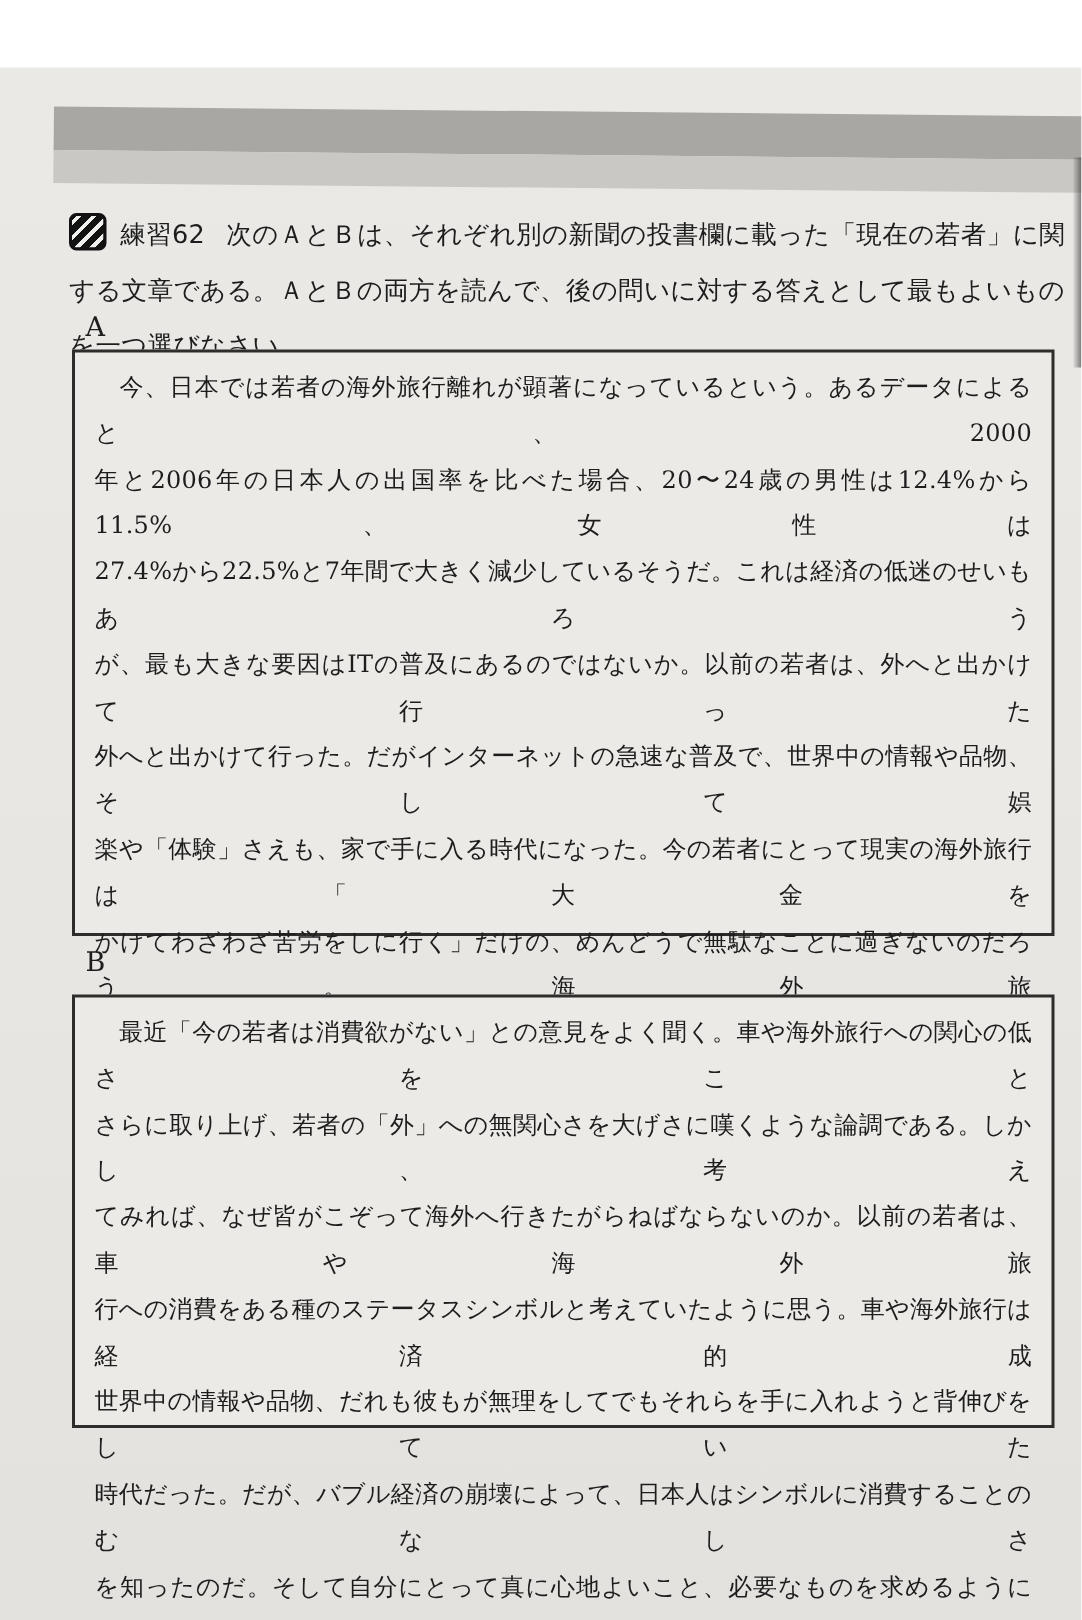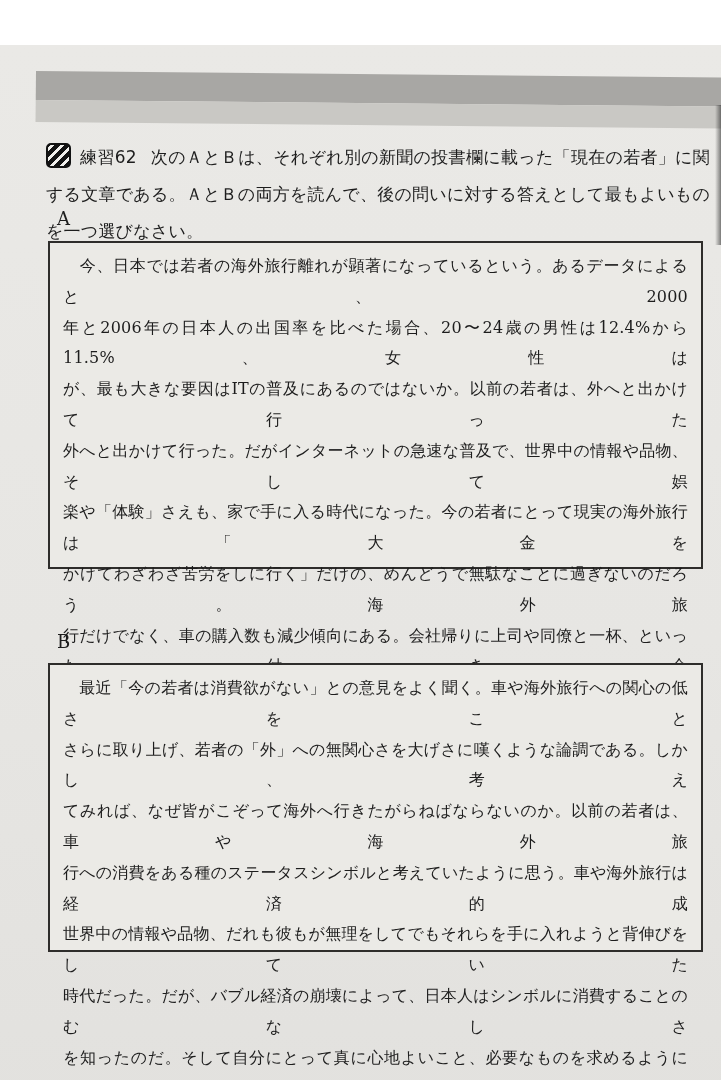"今、日本では若者の海外旅行離れが顕著になっているという。あるデータによると、20" .box-a { height: 328px -> 391px; top: 196px -> 188px }
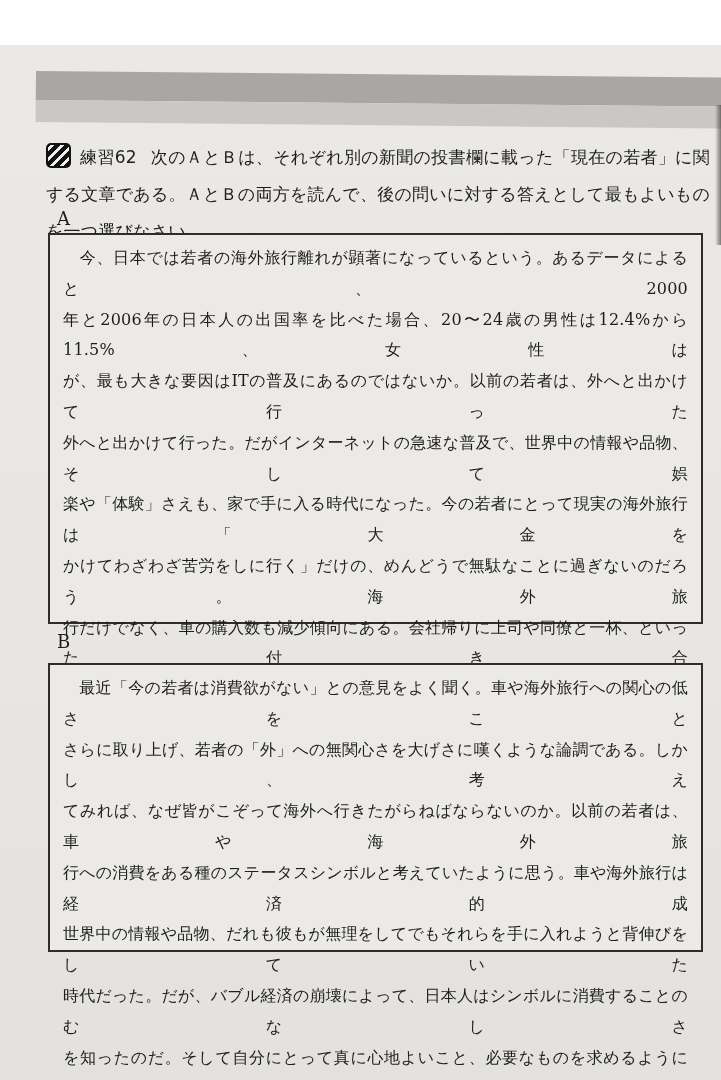"27.4%から22.5%と7年間で大きく減少しているそうだ。これは経済の低迷のせ" div.line { html: none -> <div>27.4%から22.5%と7年間で大きく減少しているそうだ。これは経済の低迷のせいもあろう</div> }
